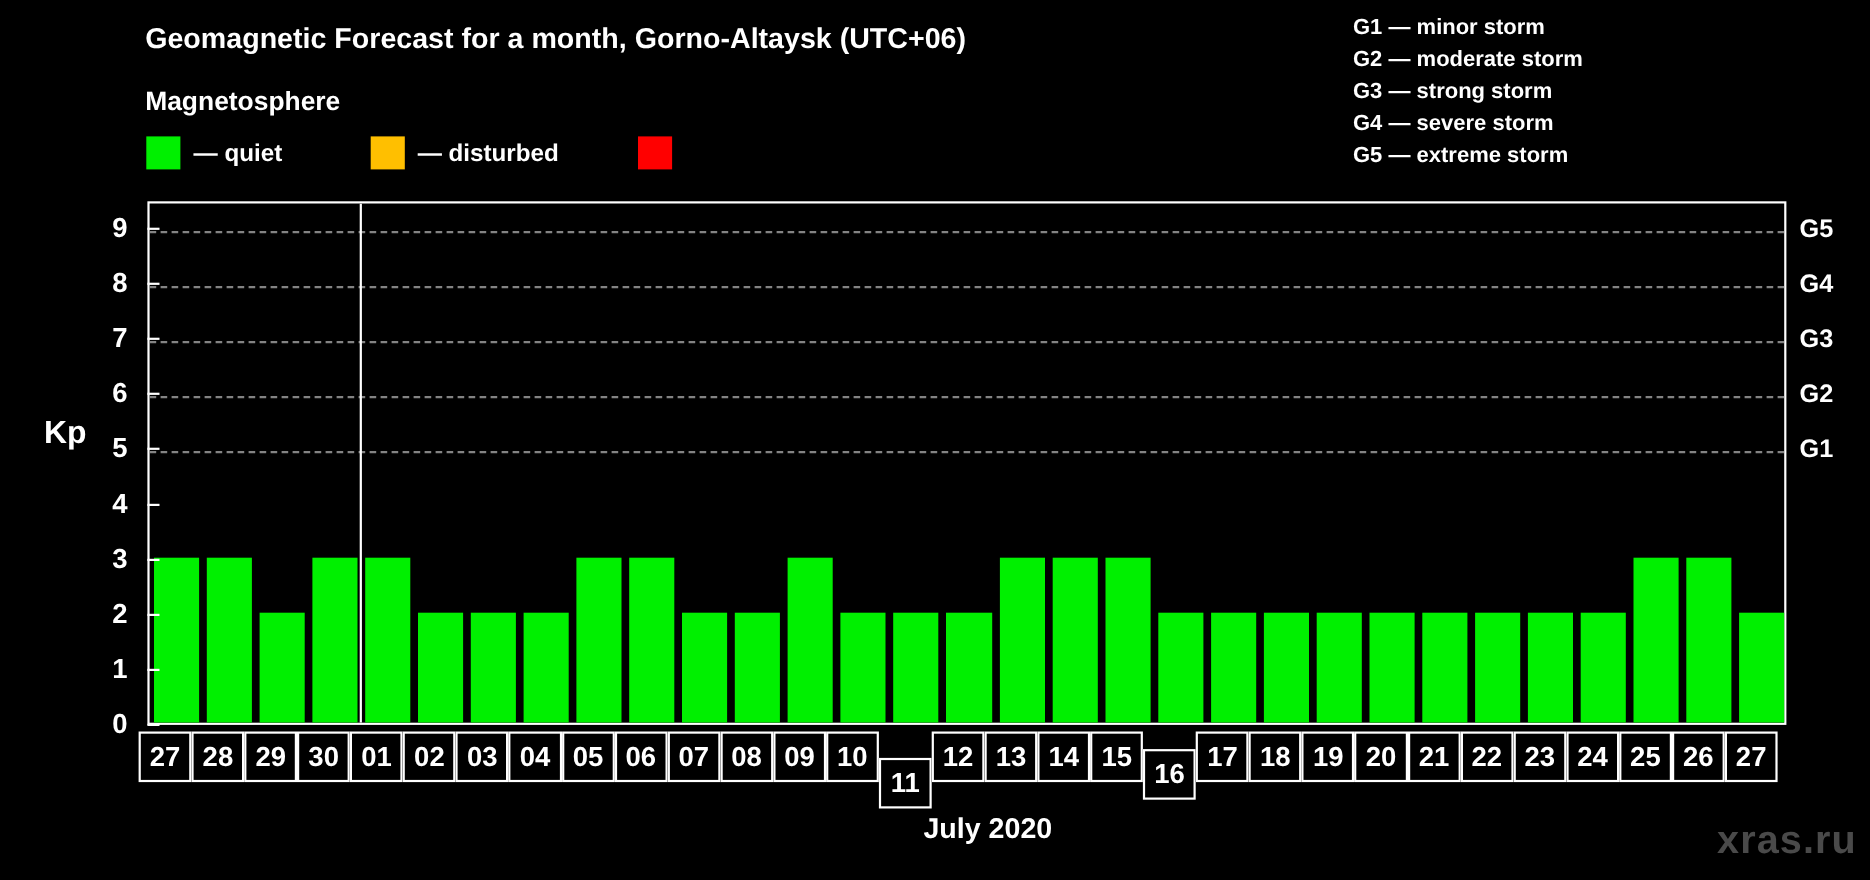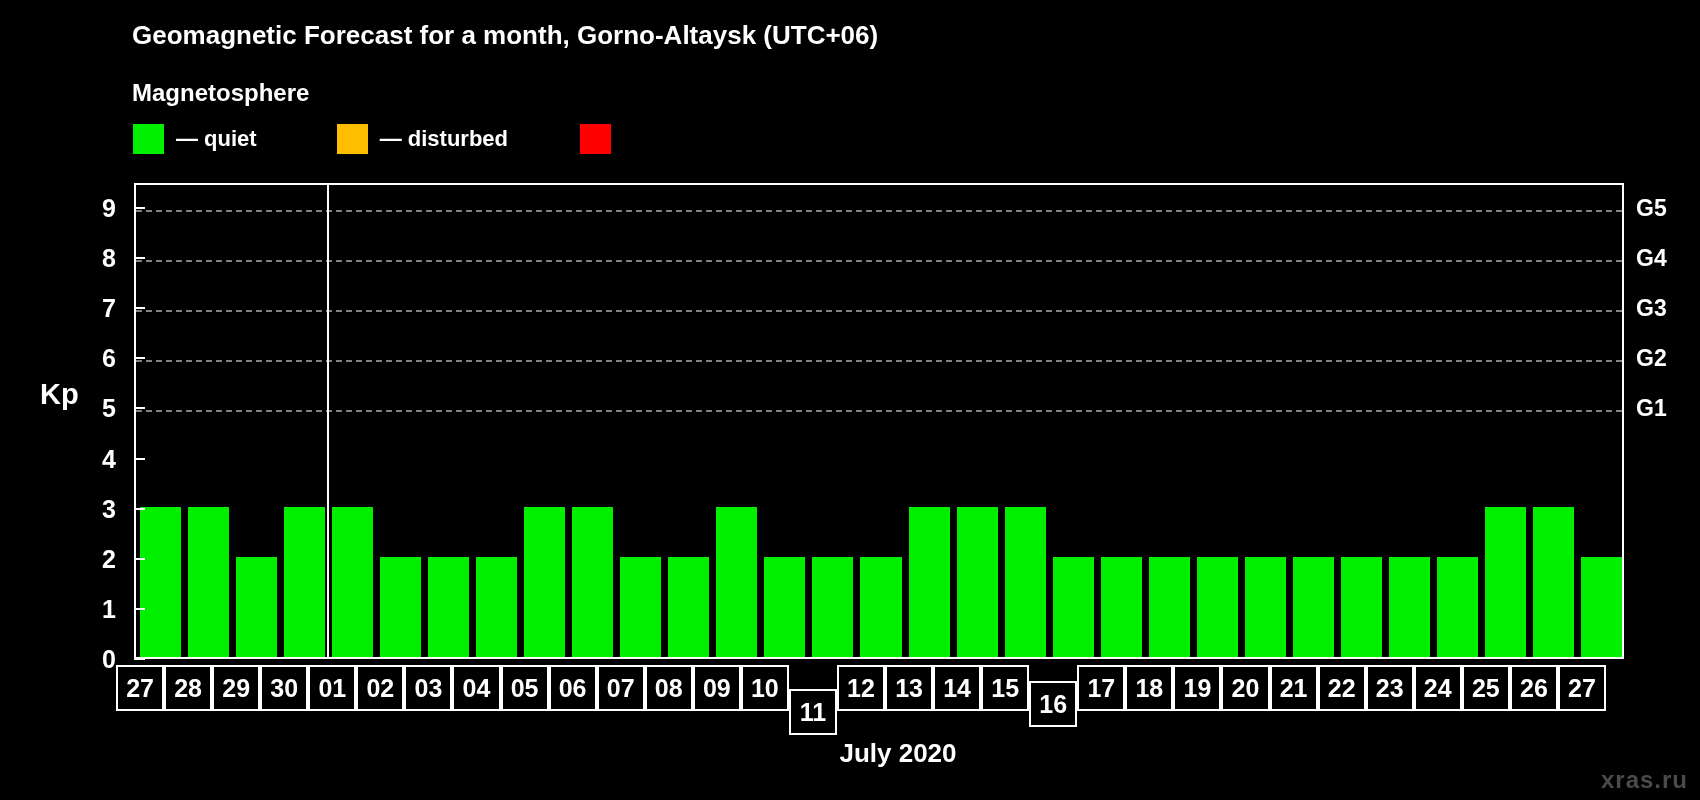"G1 — minor storm" div { html: none -> <div> <div>G1 — minor storm</div> <div>G2 — moderate storm</div> <div>G3 — strong storm</div> <div>G4 — severe storm</div> <div>G5 — extreme storm</div> </div> }
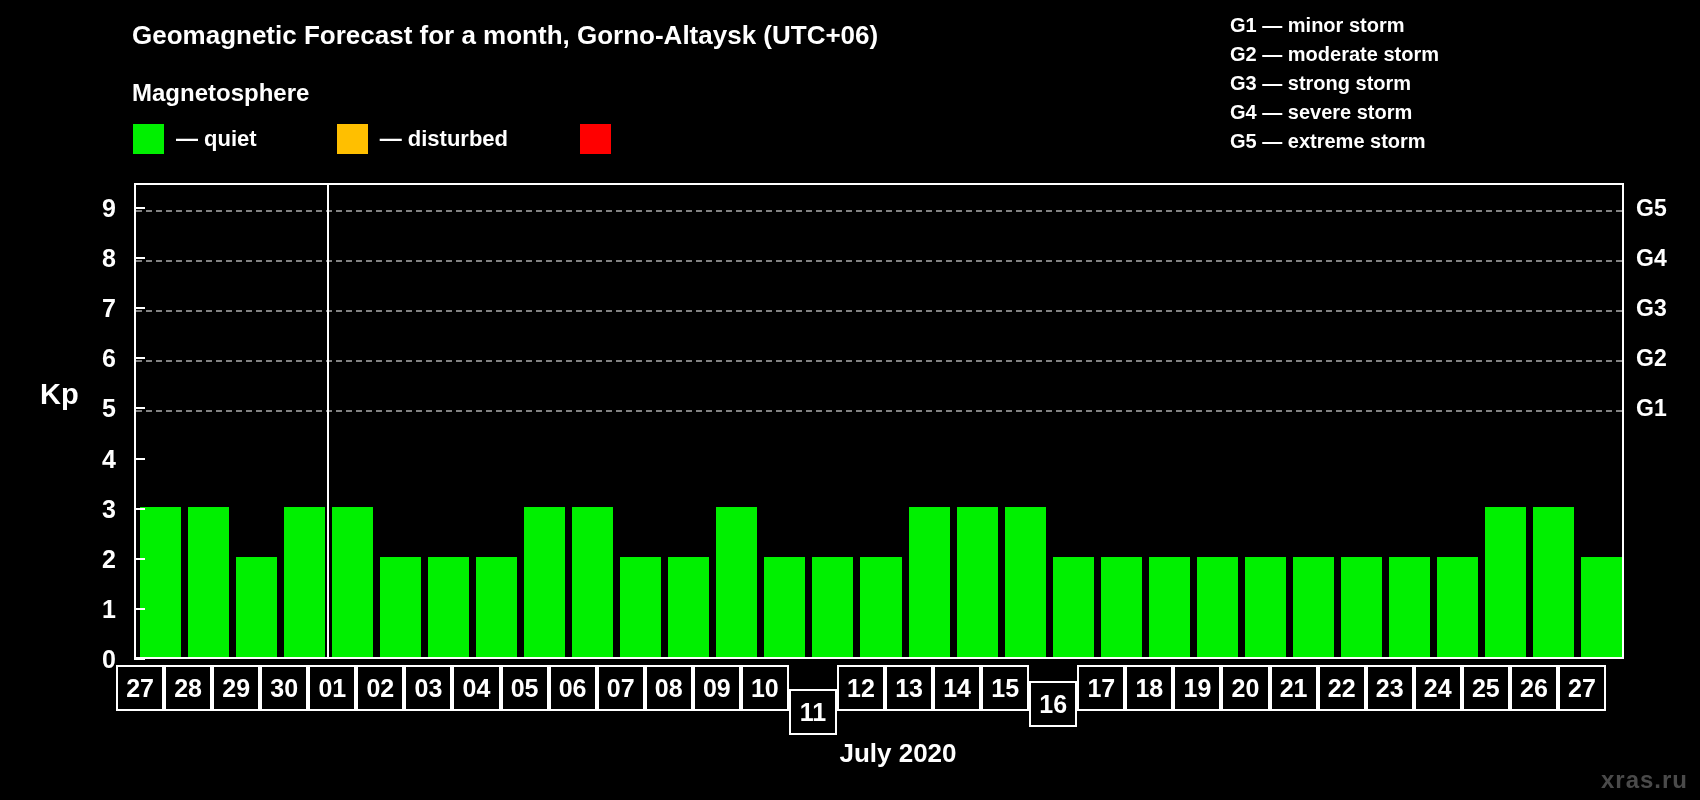"27" #x-axis-boxes { left: 116px -> 126px }
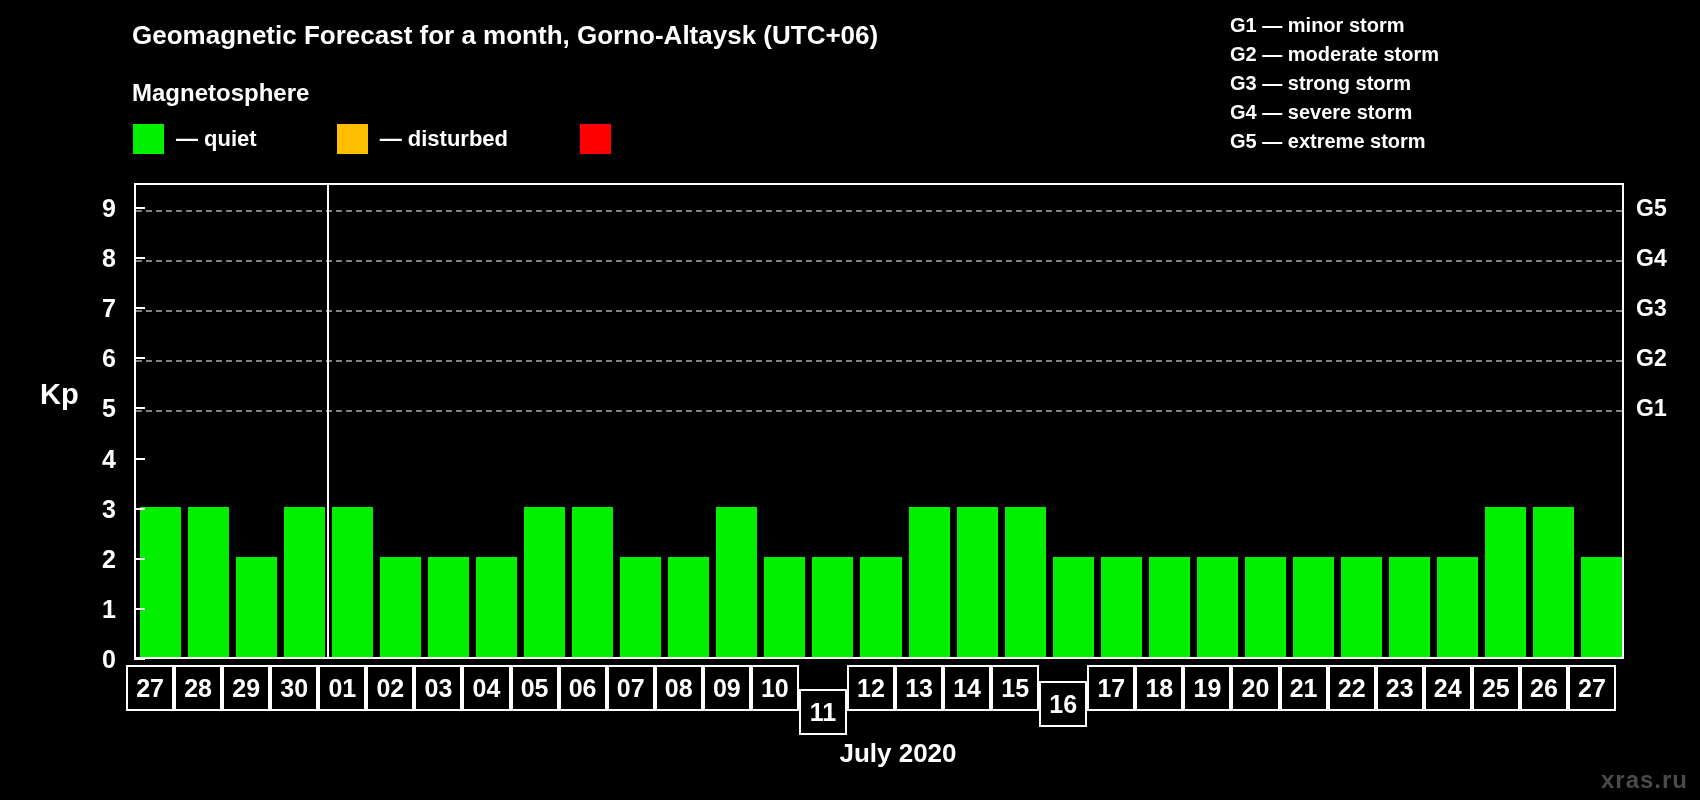"xras.ru" #watermark { bottom: 6px -> 16px; font-size: 24px -> 36px }
